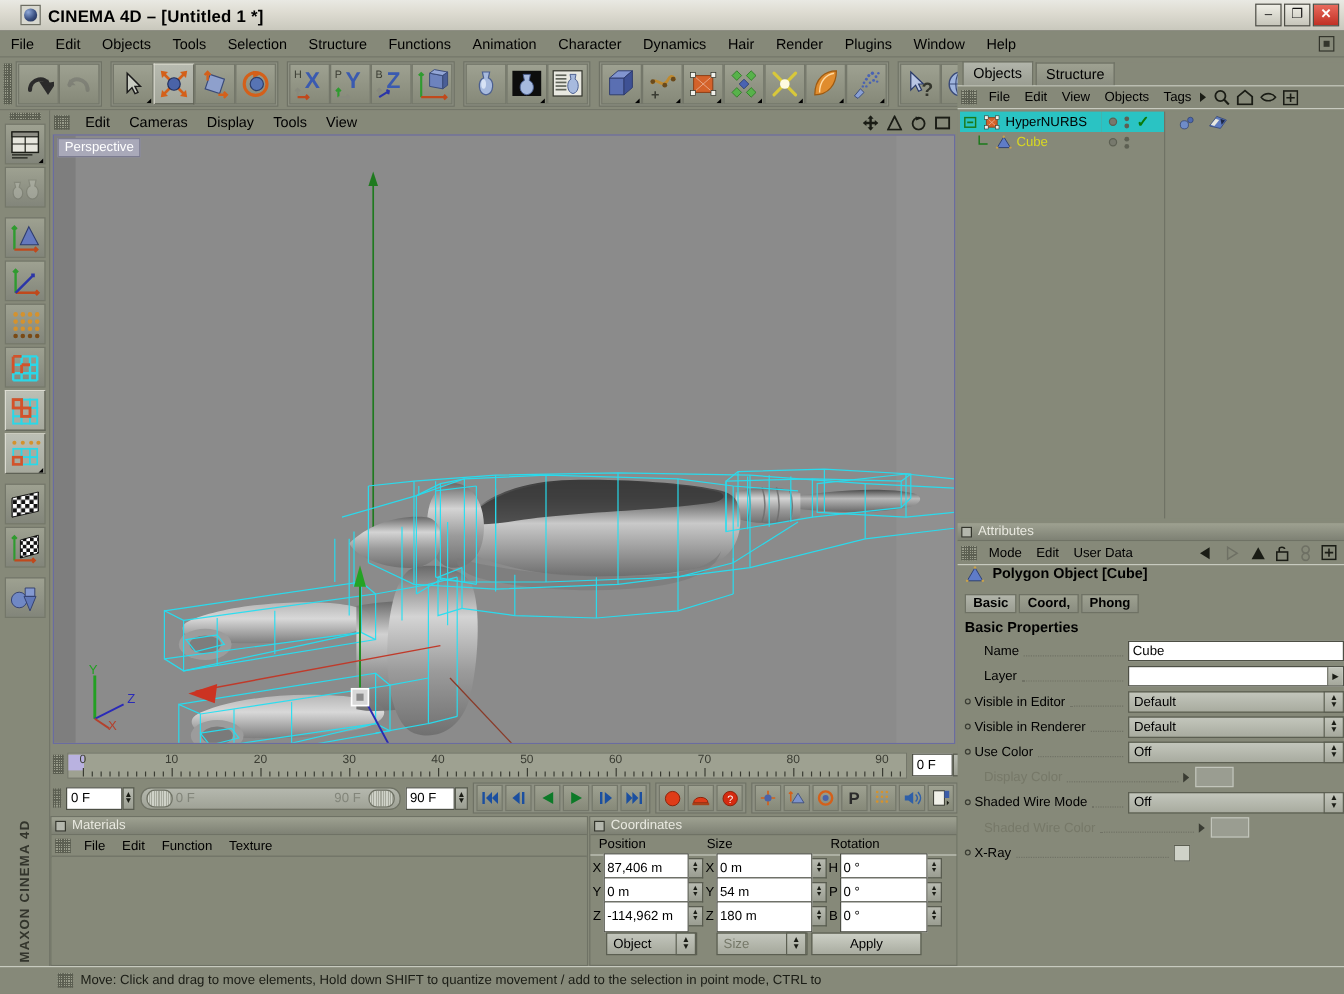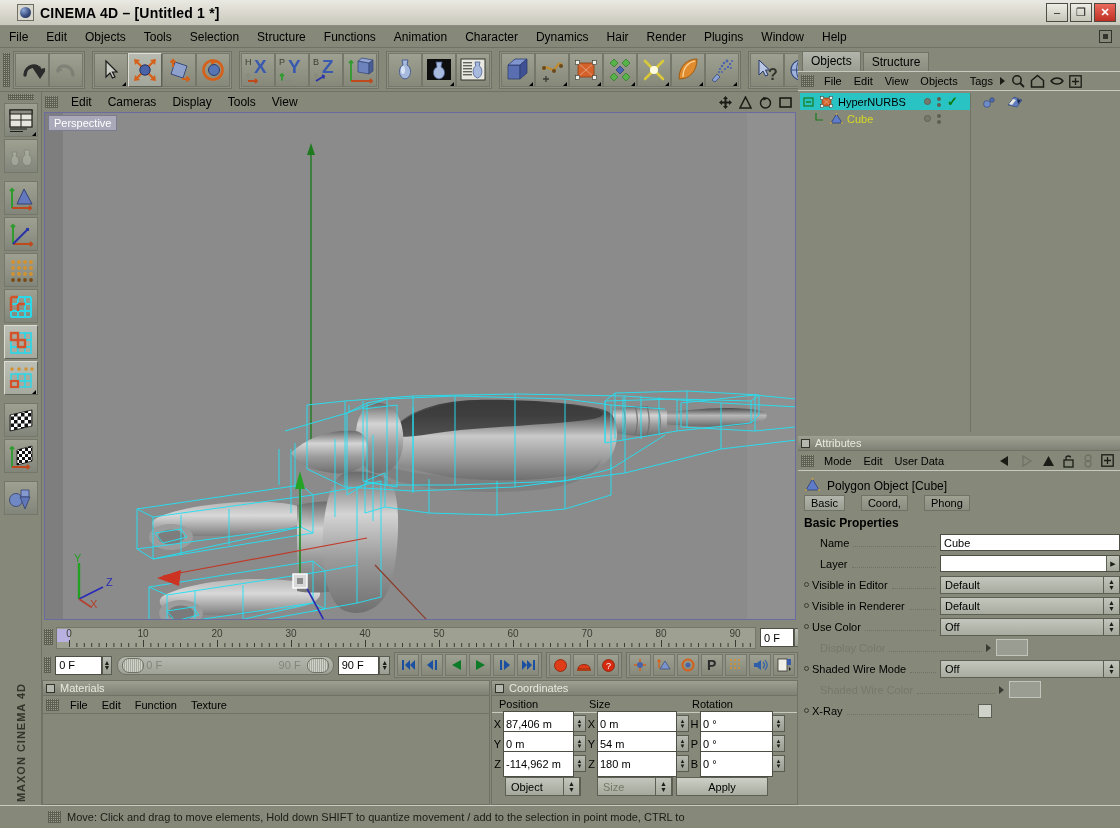"Polygon Object [Cube]" #attrobj { align-items: flex-end -> flex-start; font-weight: none -> bold }
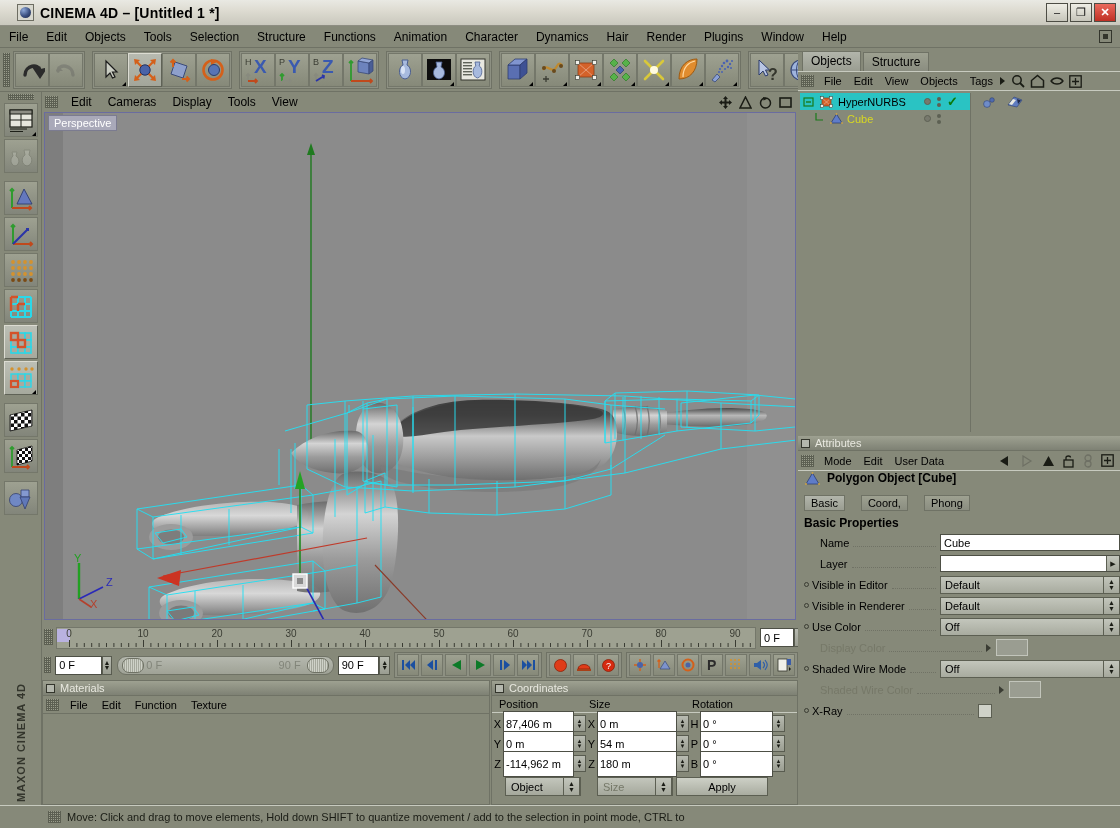"Basic" #attrtabs { font-weight: none -> bold; gap: 16px -> 2px }
